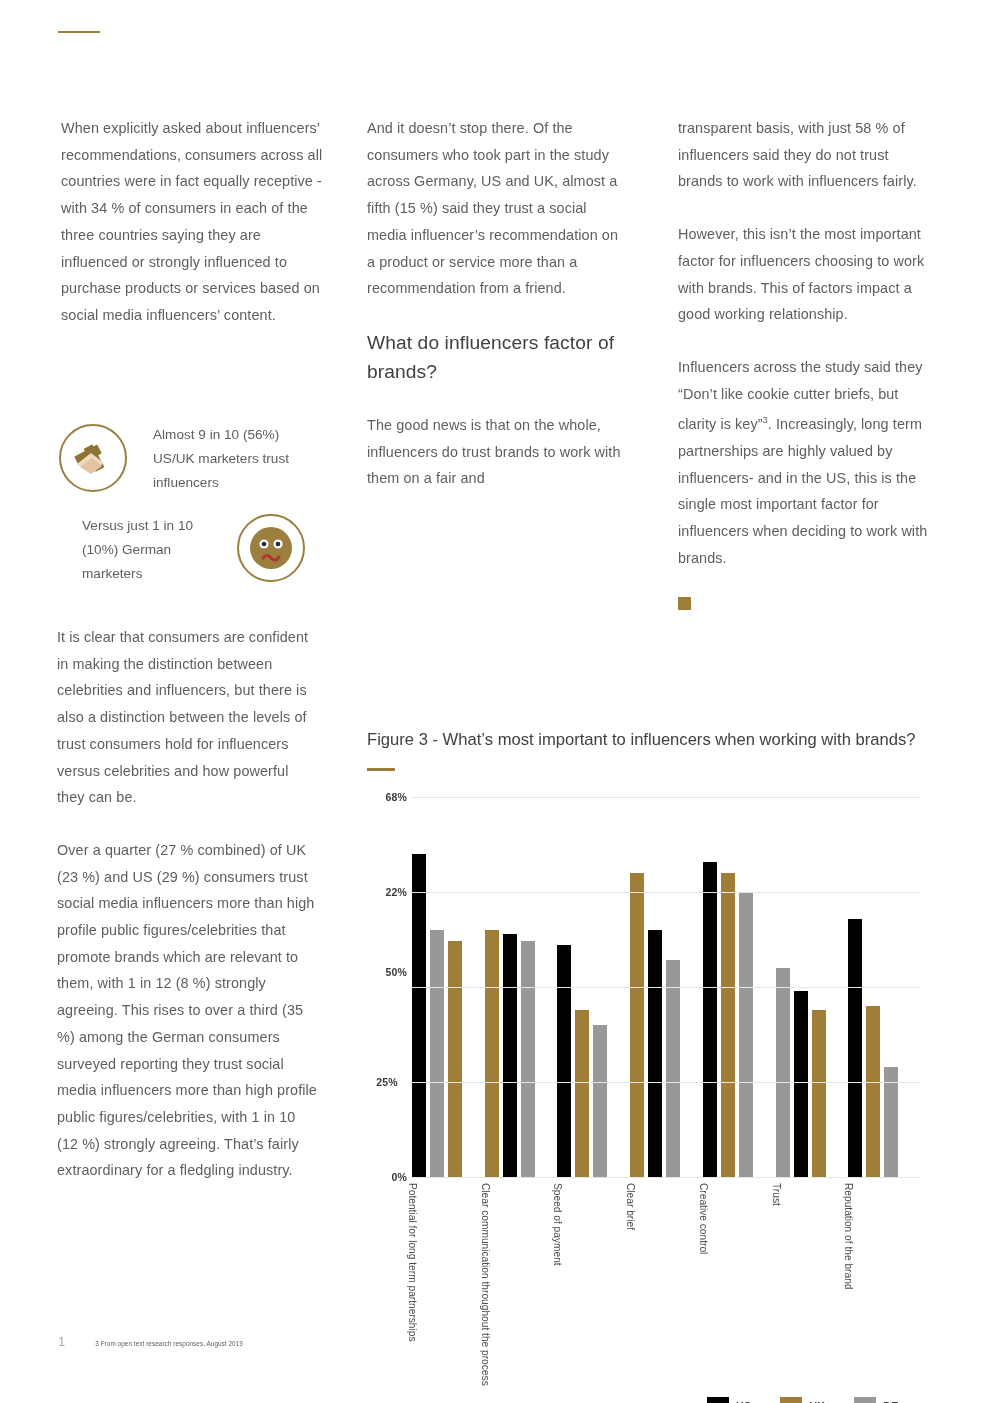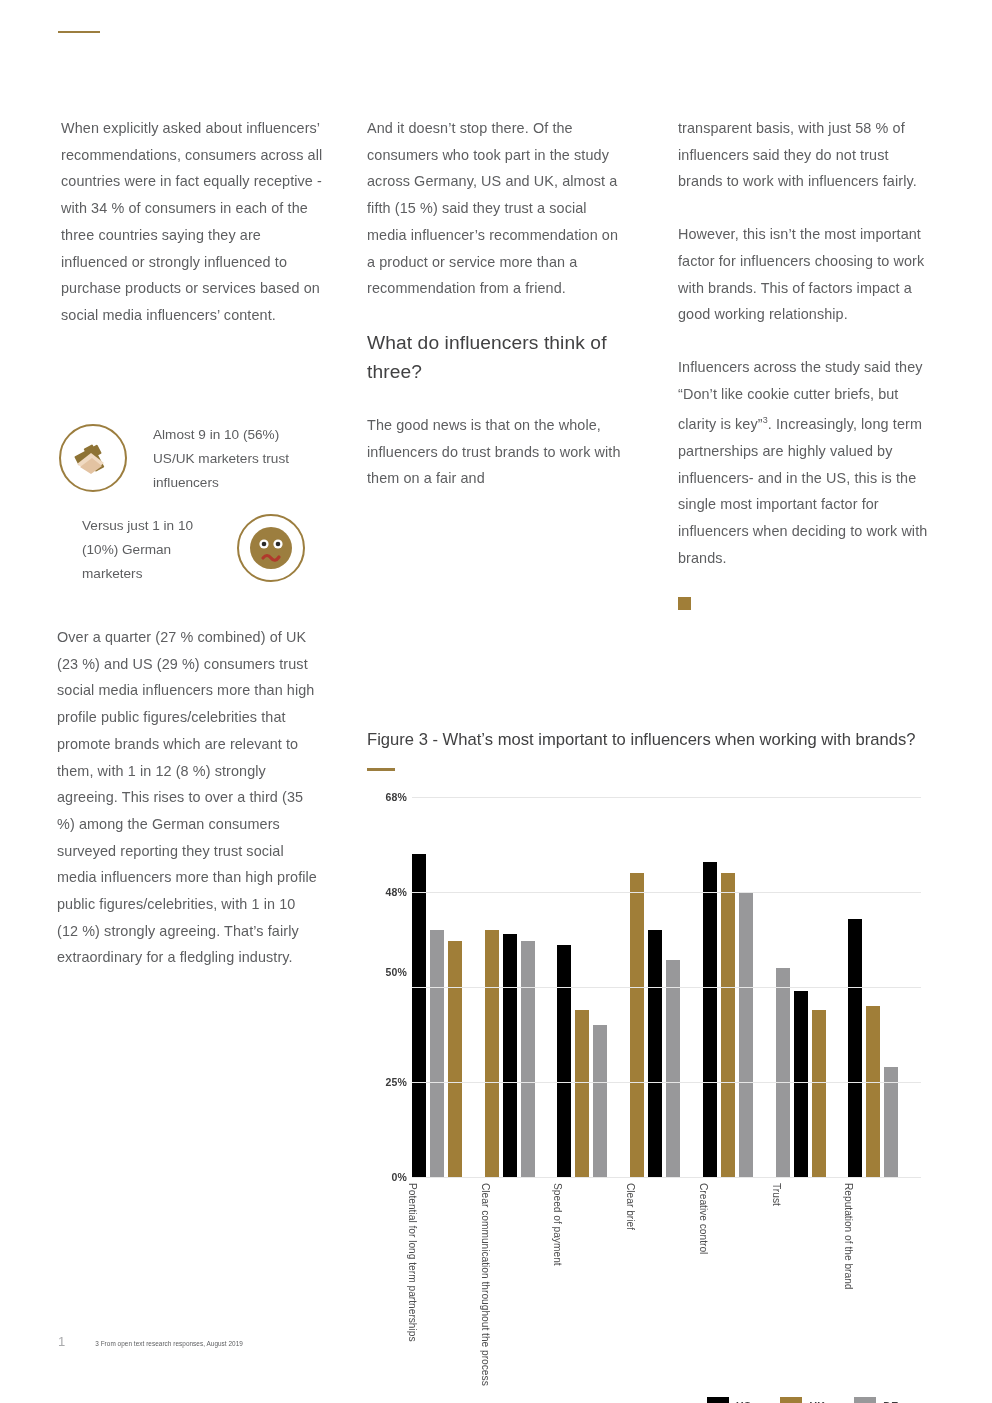"What do influencers think of" h2.section-heading { text: think of three -> factor of brands }
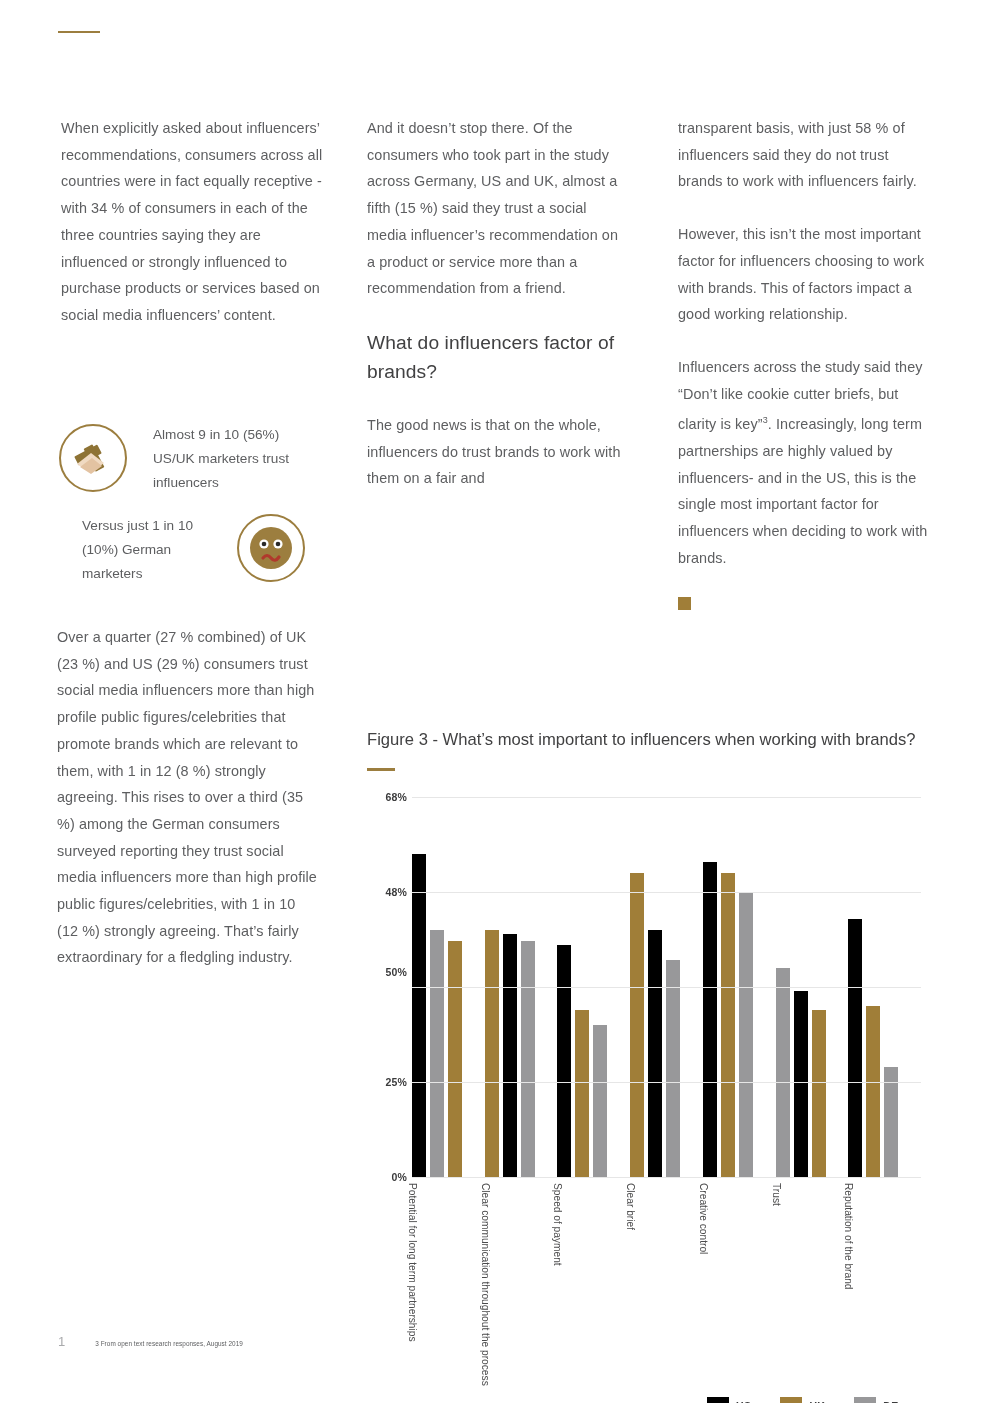"It is clear that consumers" p.body { html: none -> <p>It is clear that consumers are confident in making the distinction between celebrities and influencers, but there is also a distinction between the levels of trust consumers hold for influencers versus celebrities and how powerful they can be.</p> }
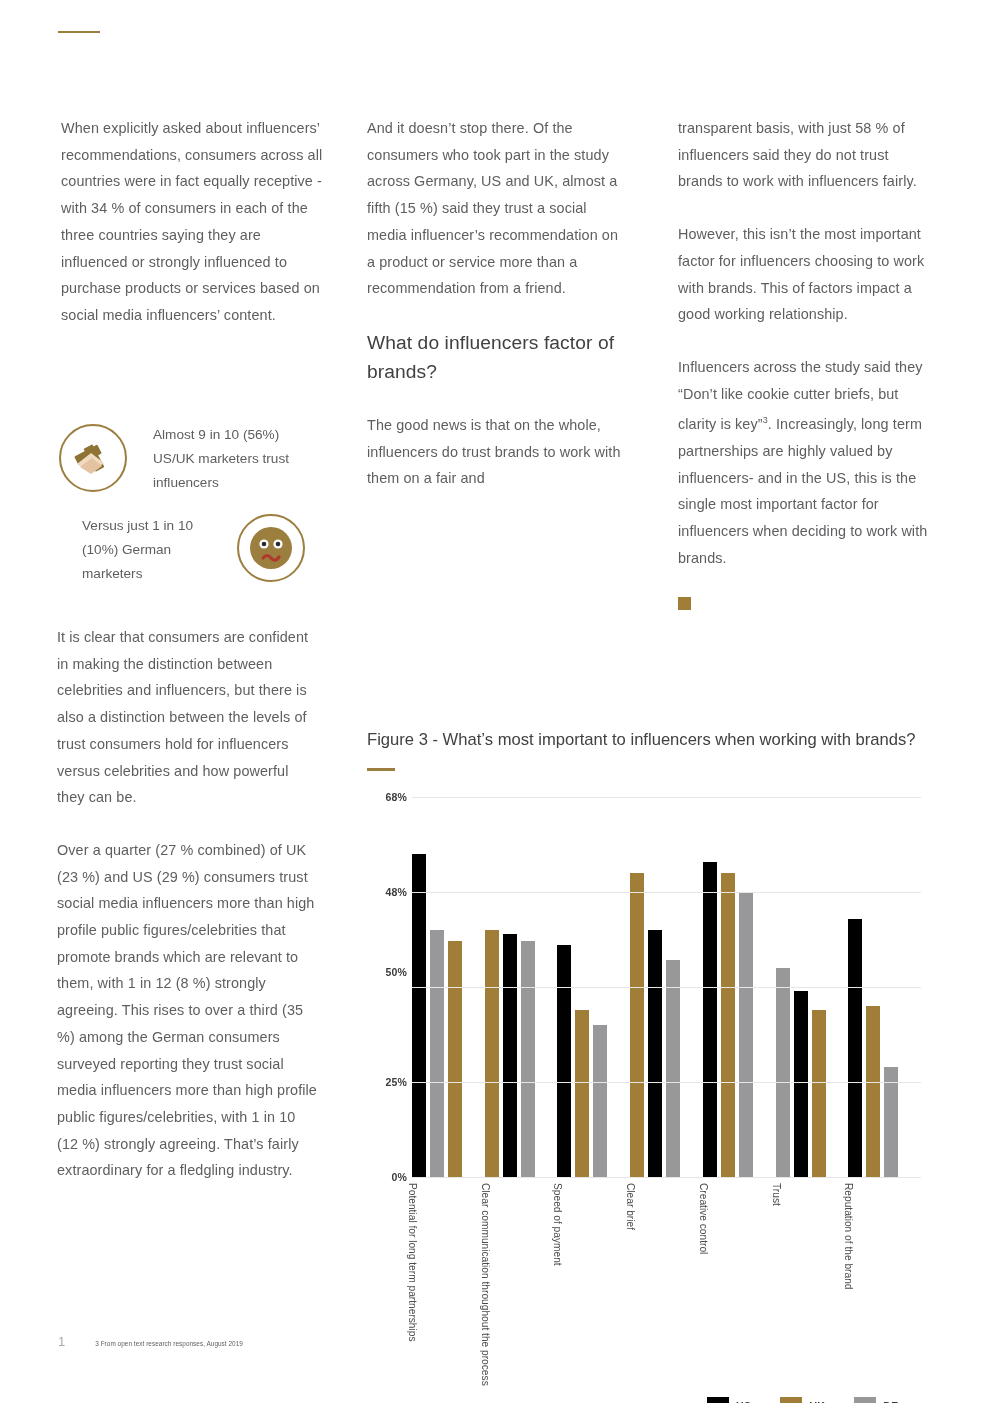"48%" div.ytick { text: 48% -> 22% }
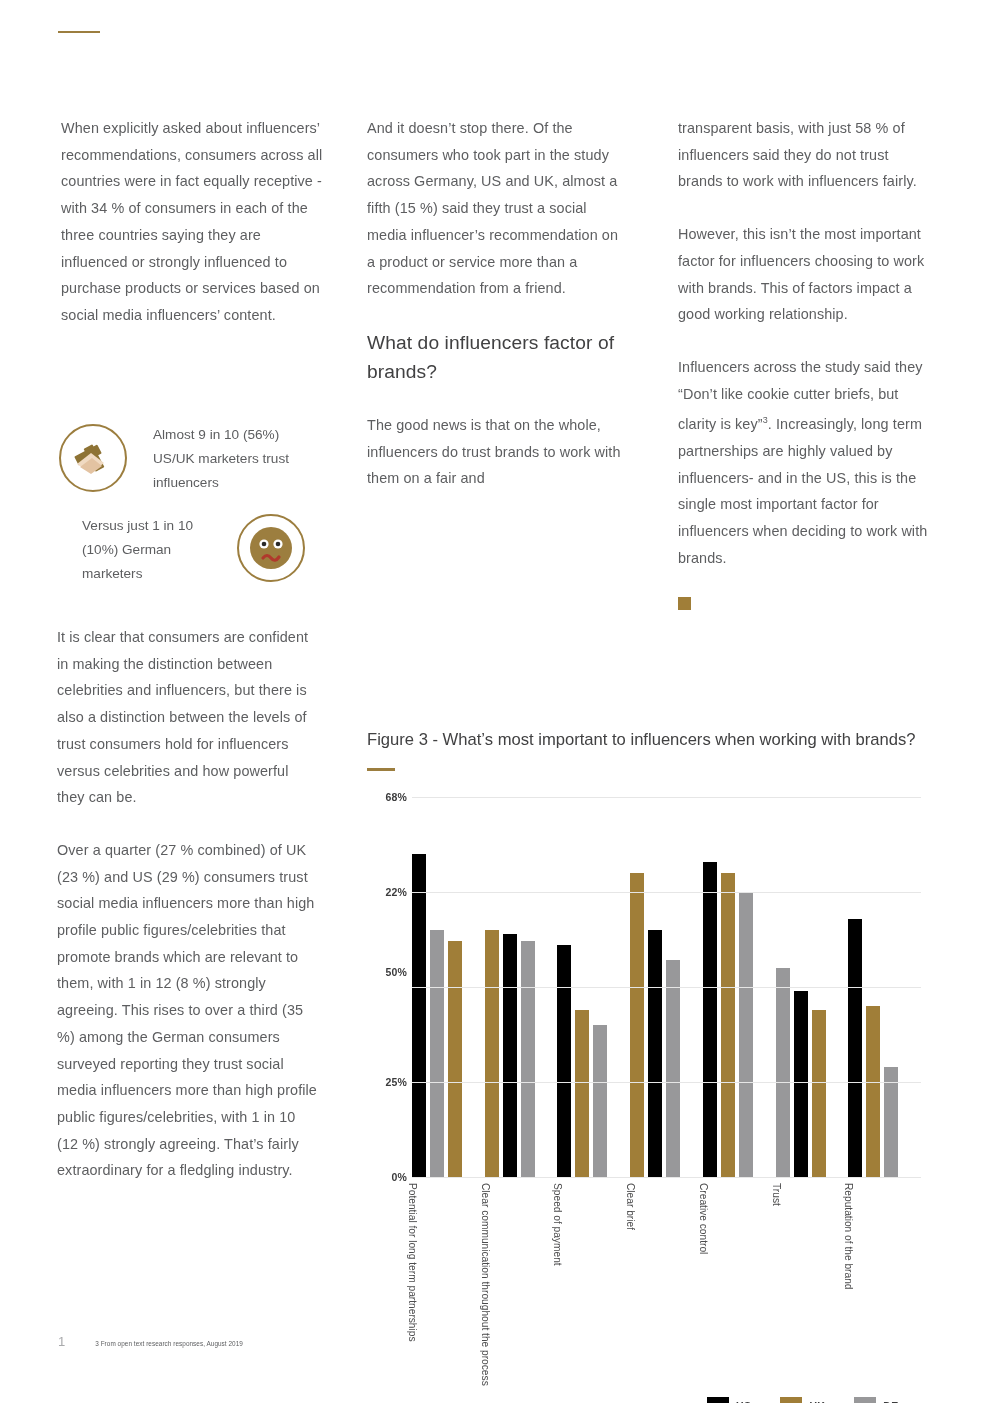"25%" div.ytick { text-align: none -> center }
